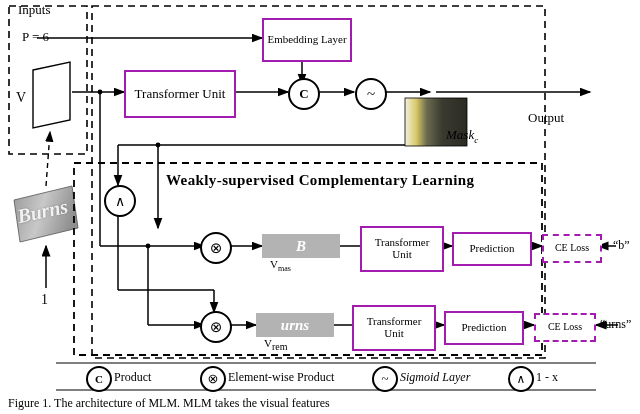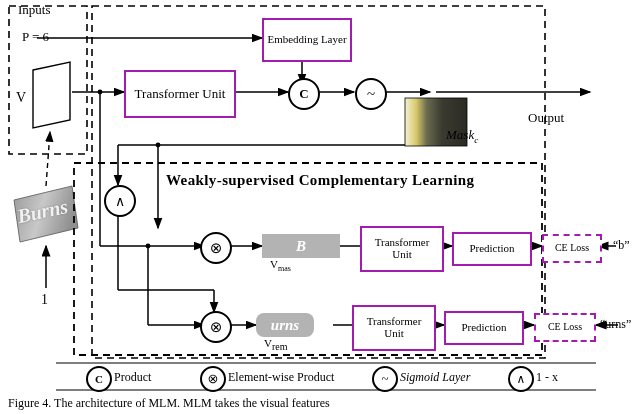"urns" div.gray { border-radius: 8px -> none; width: 58px -> 78px }
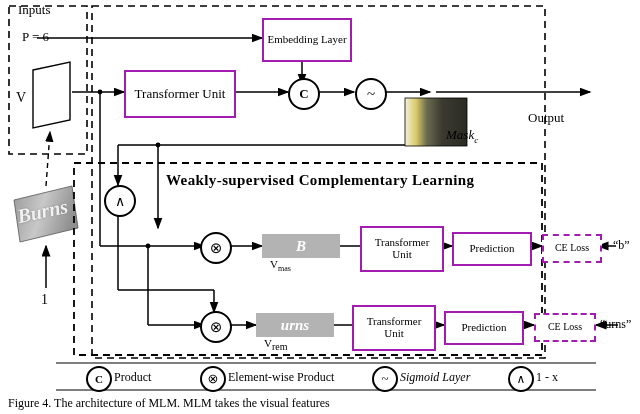"Figure 4. The architecture of" div.cap { text: 4 -> 1 }
